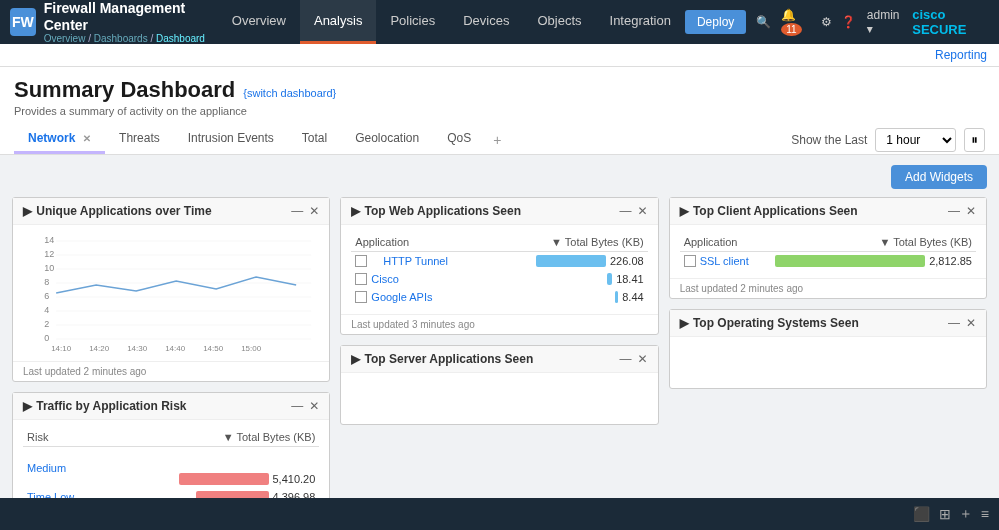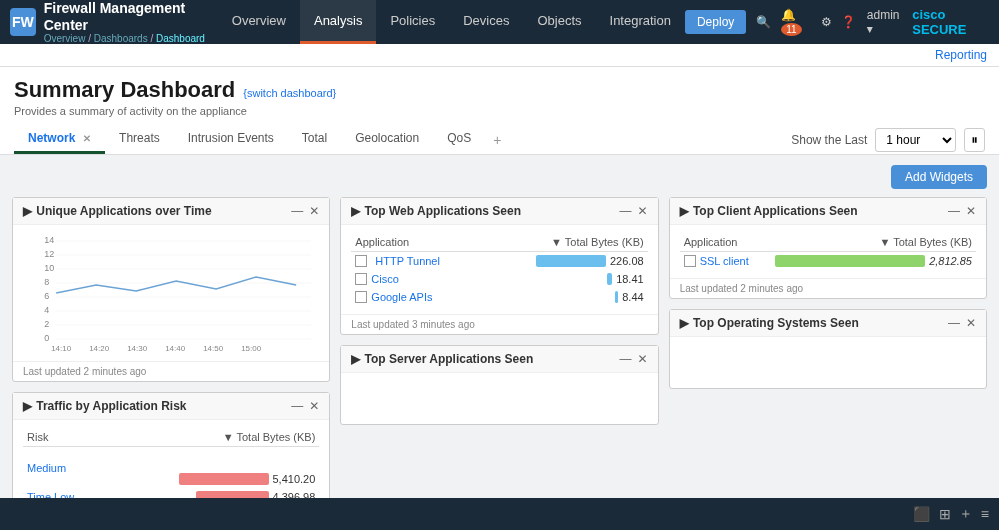"Network ✕" .tab.active { border-bottom: 3px solid #14532d -> 3px solid #c4b5fd }
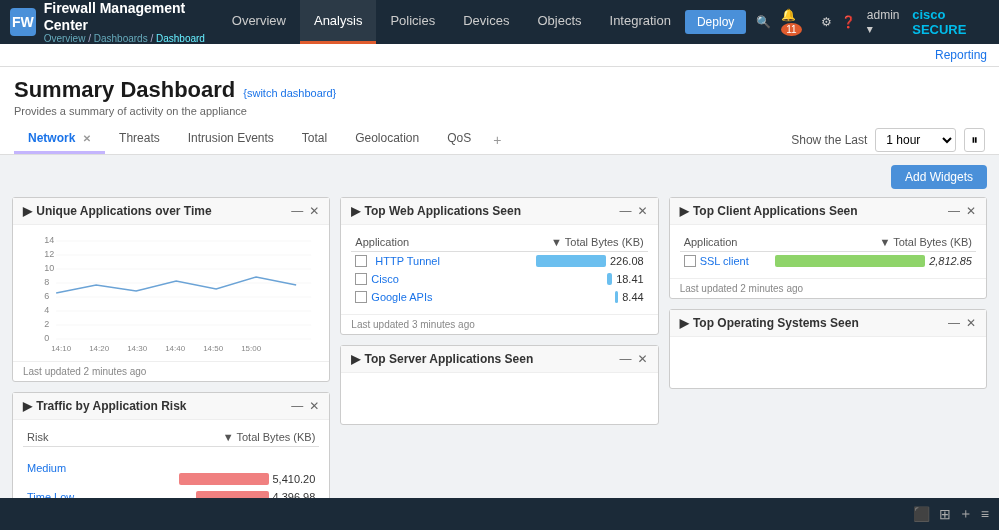"HTTP Tunnel" td { gap: 8px -> 16px }
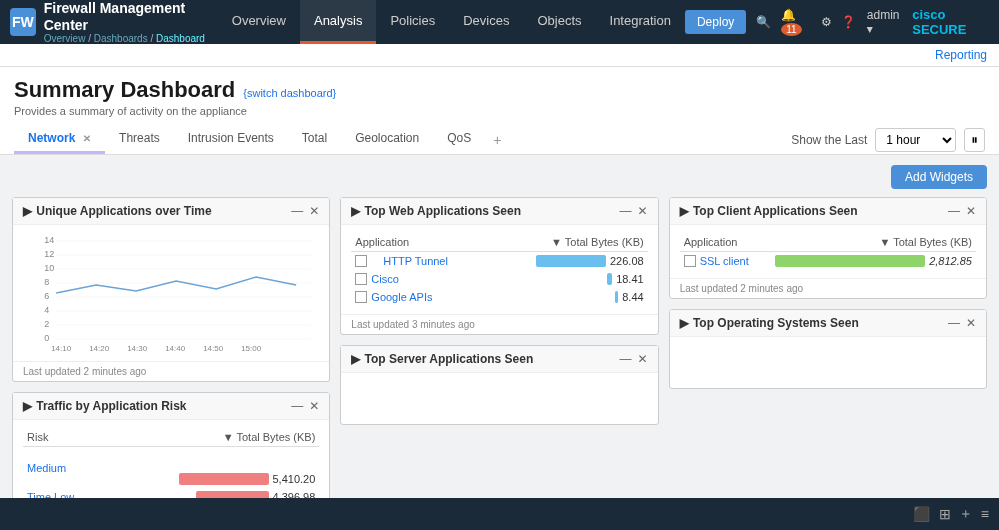"2,812.85" div { font-style: italic -> none }
